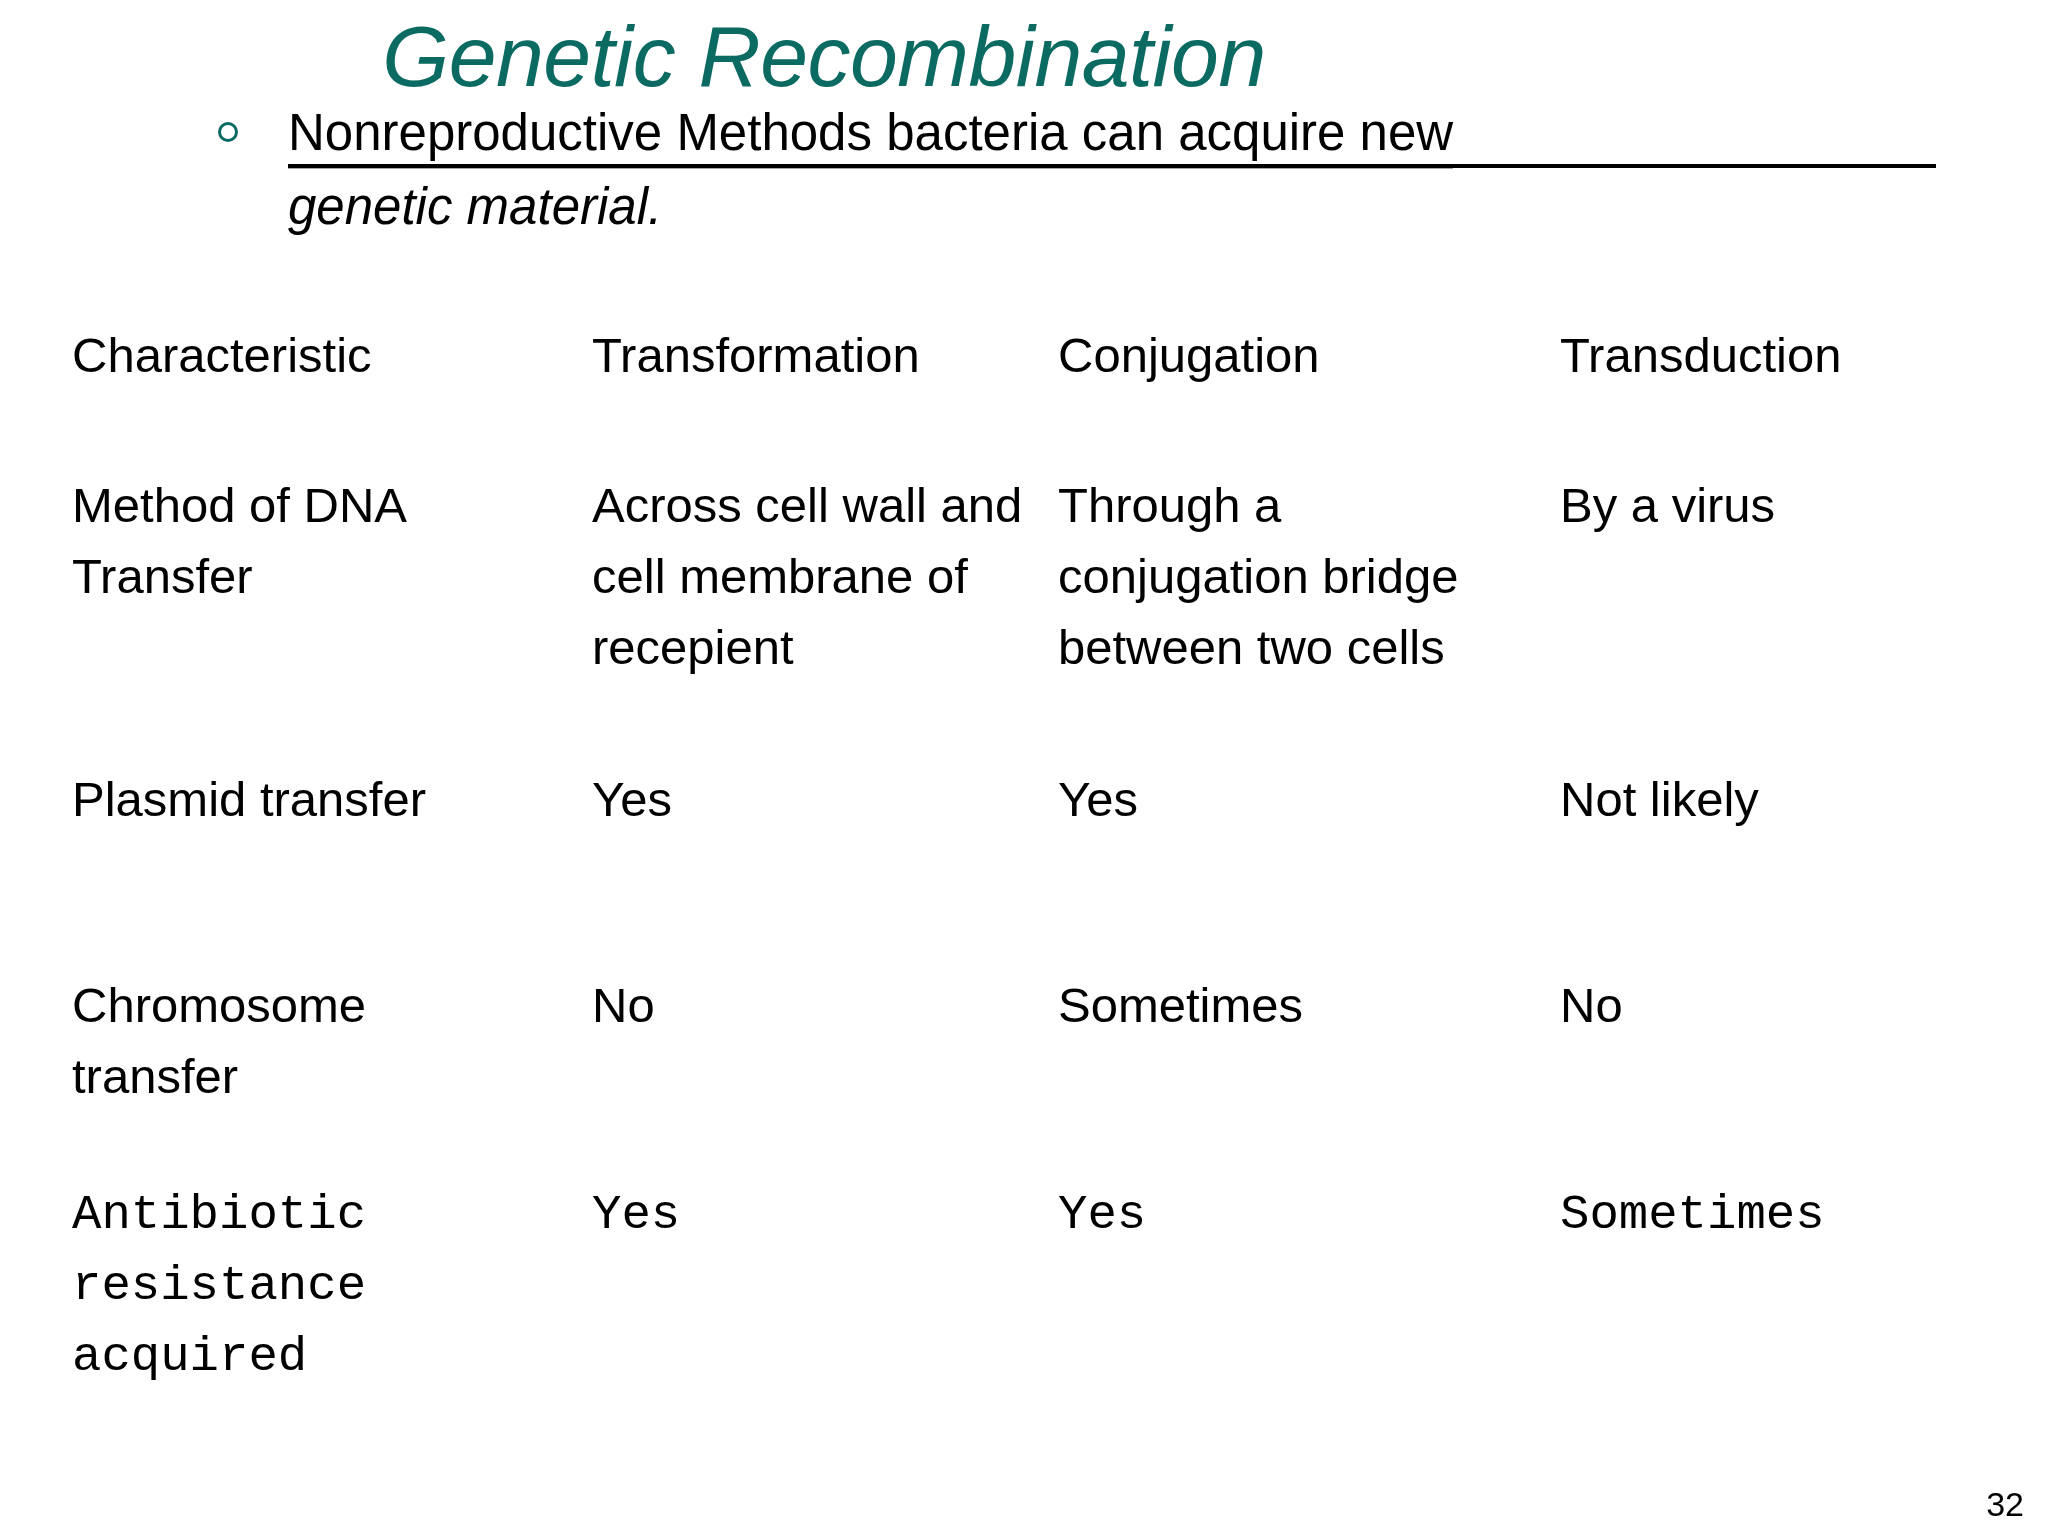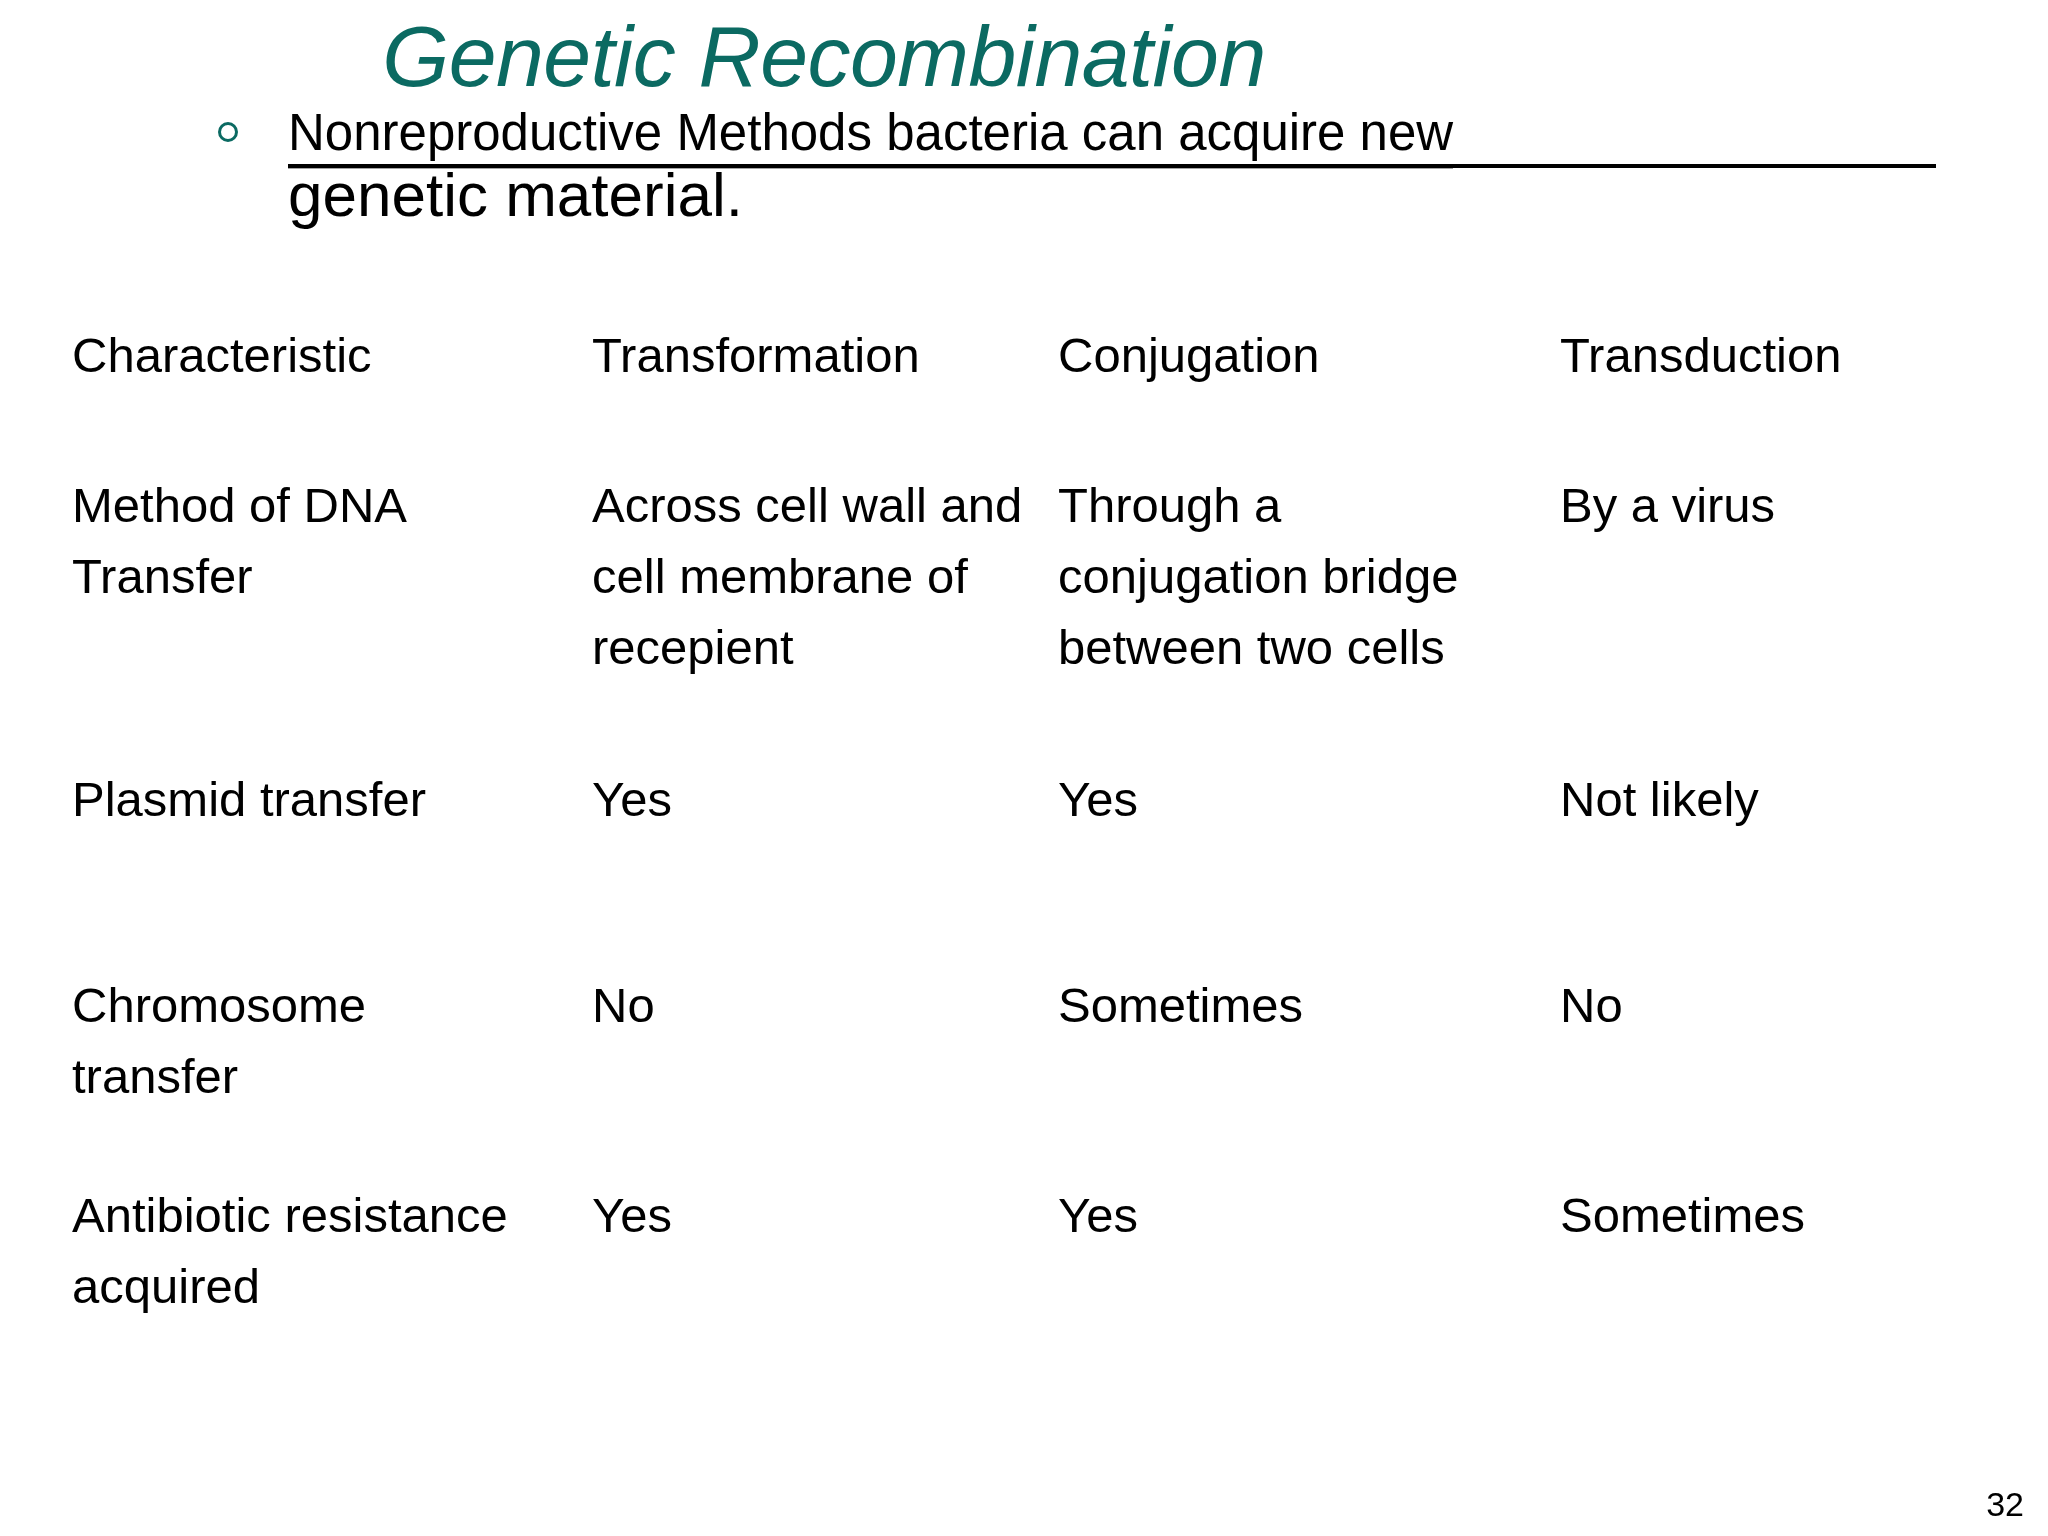"genetic material." .bullet-line-2 { font-size: 62px -> 51px; font-style: none -> italic; top: 62px -> 74px }
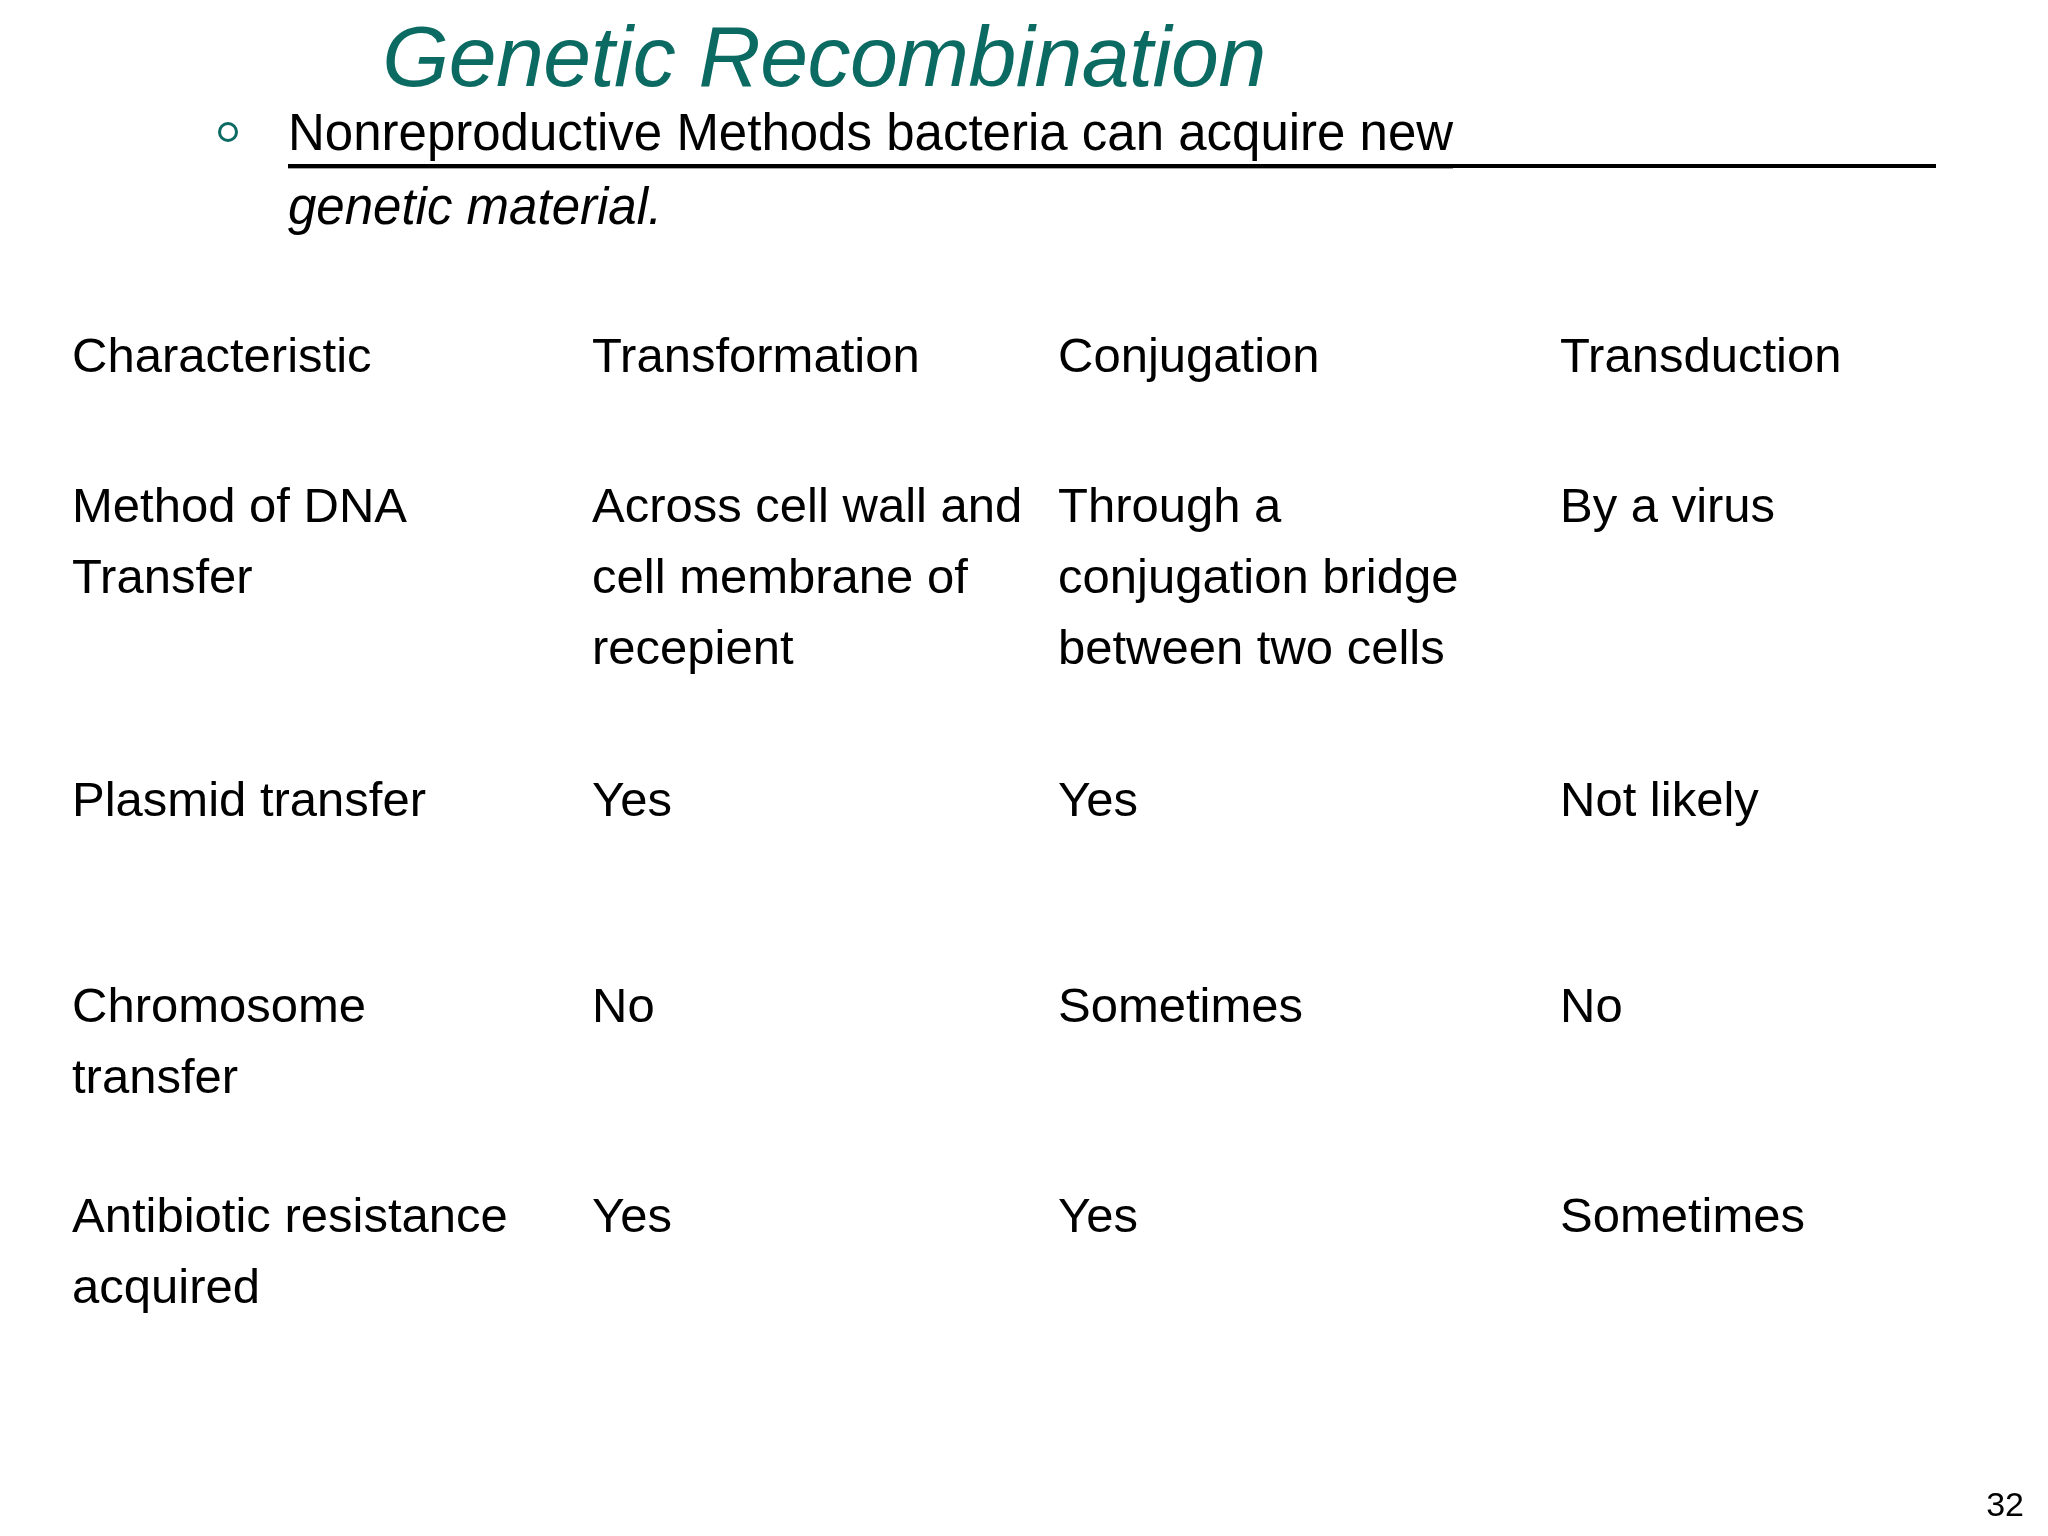"Antibiotic resistance acquired" .row-4 { font-family: none -> Liberation Mono, monospace }
